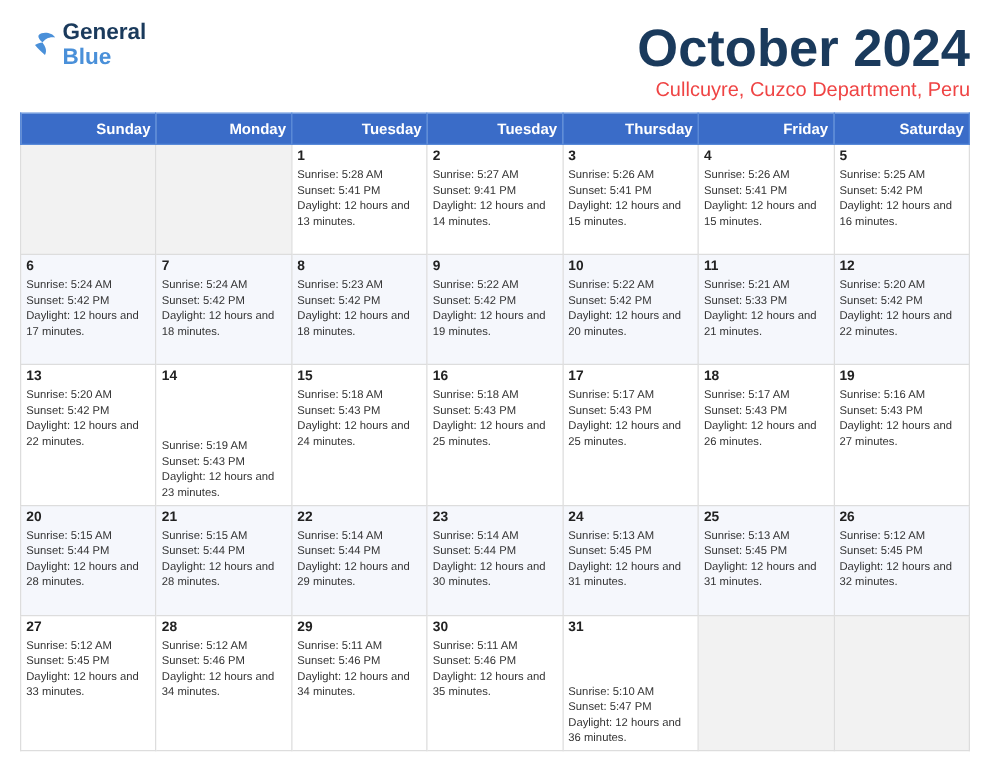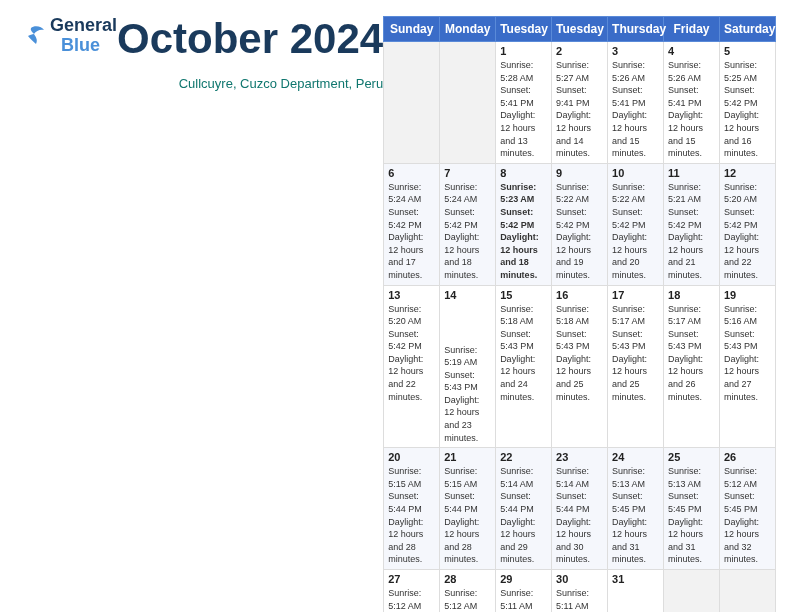"General" .page { flex-direction: none -> column }
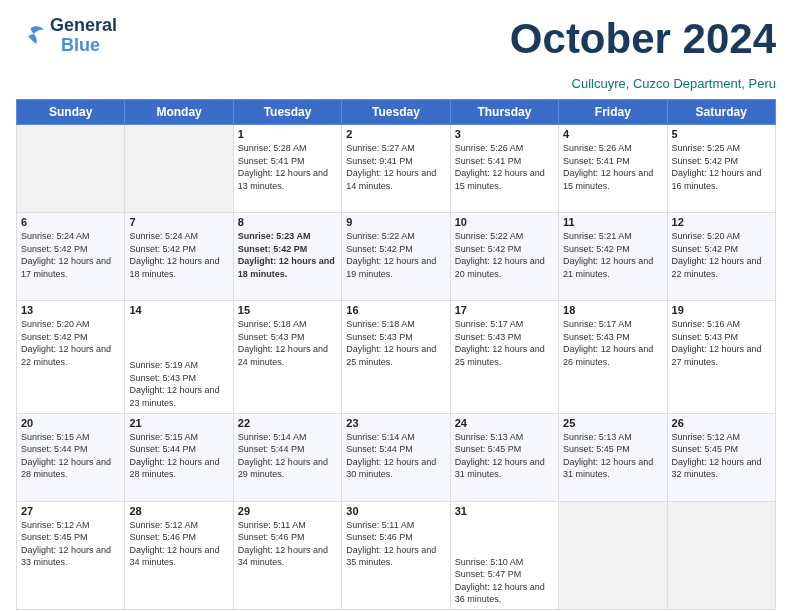"Blue" .logo-text span { margin-left: 11px -> none }
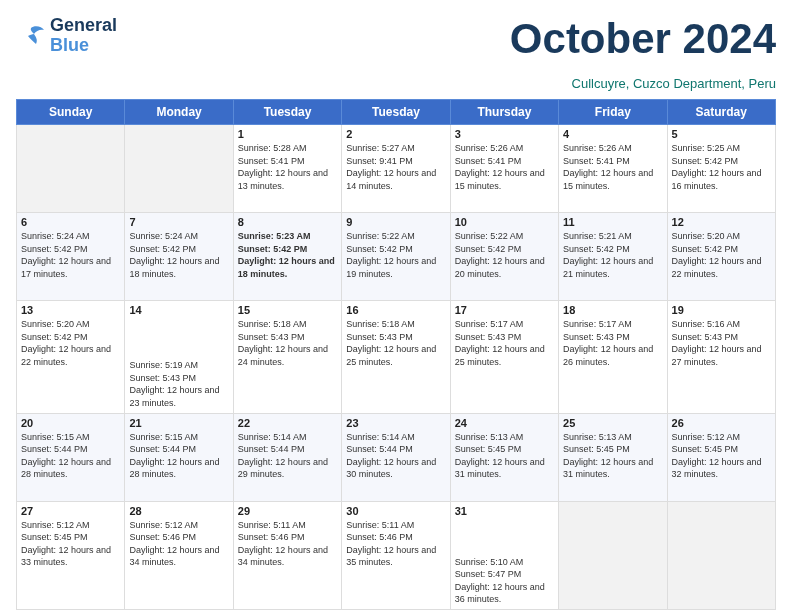"Cullcuyre, Cuzco Department, Peru" .location { color: #0f766e -> #ef4444; font-size: 13px -> 16px; margin-top: 14px -> 2px }
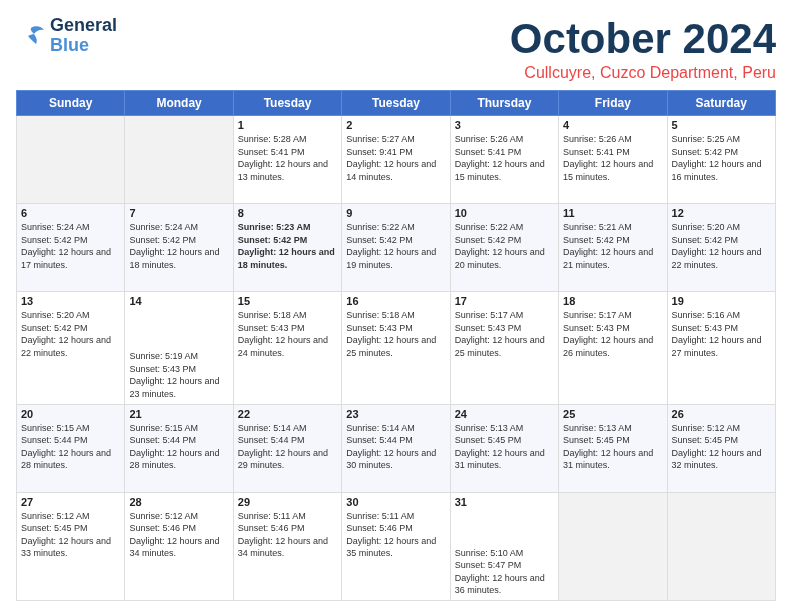"Sunday" .calendar th { text-align: center -> right }
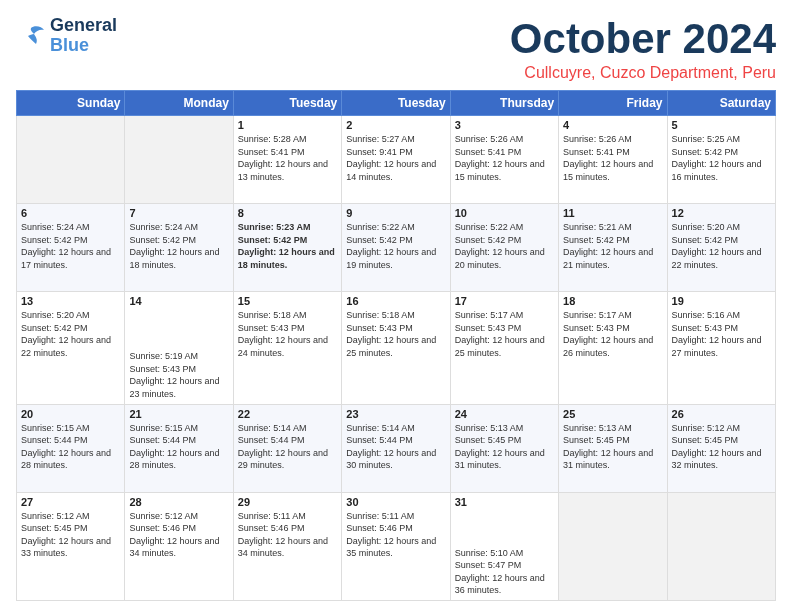"Sunrise: 5:23 AM" div.day-info { font-weight: bold -> none }
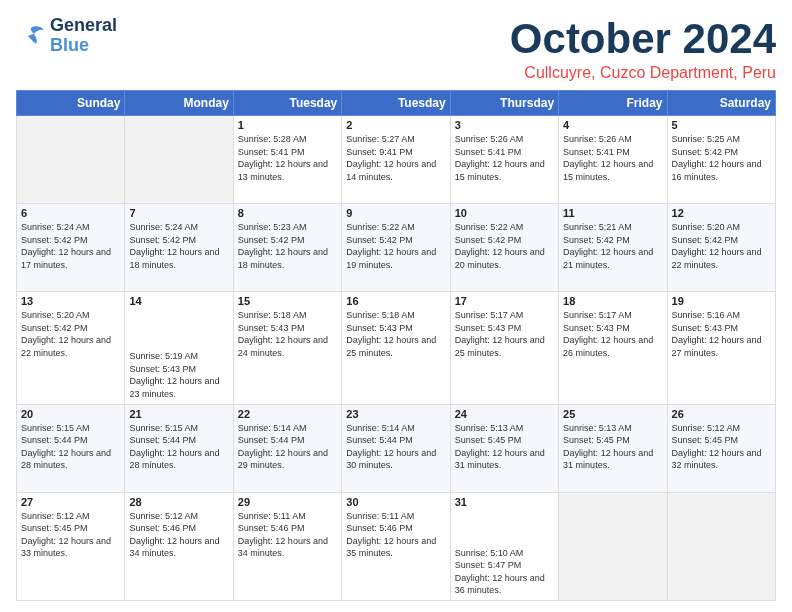"Sunrise: 5:21 AM" div.day-info { text: 5:42 -> 5:33 }
